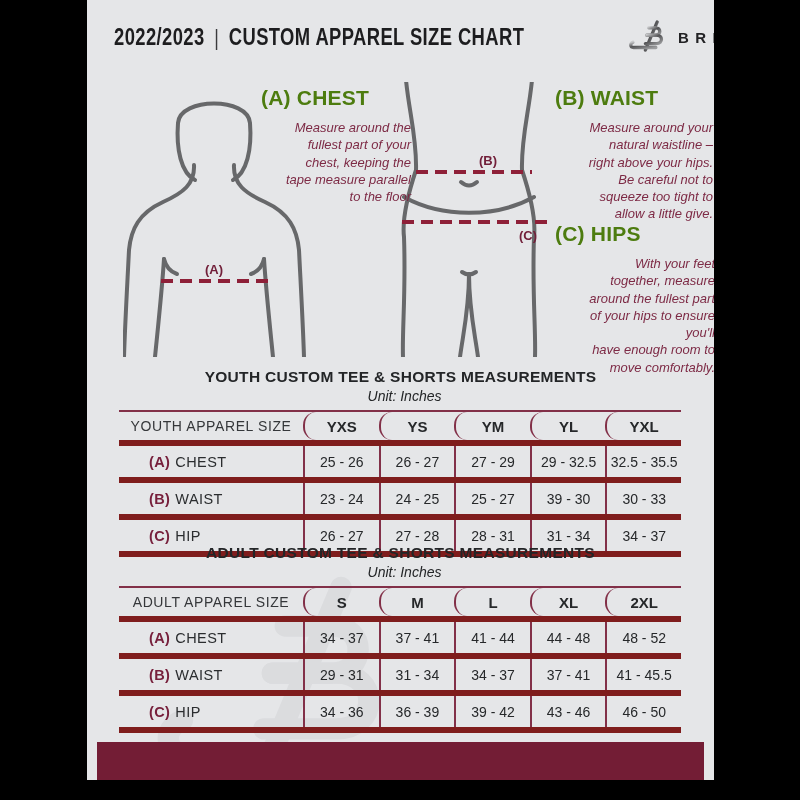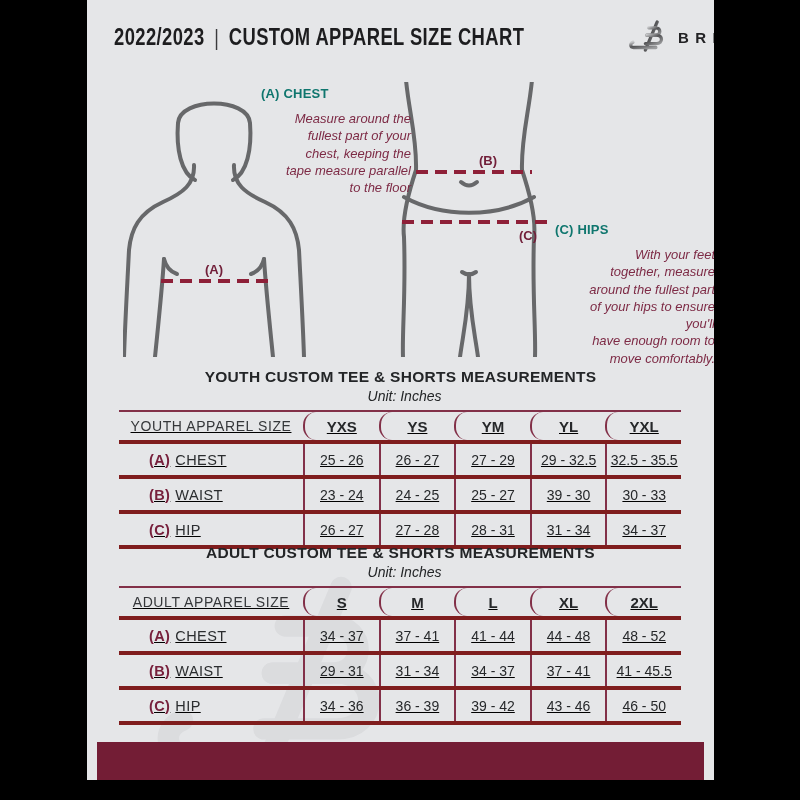"(A) CHEST" .guide h3 { color: #0f766e -> #4d7c0f; font-size: 13px -> 21px }
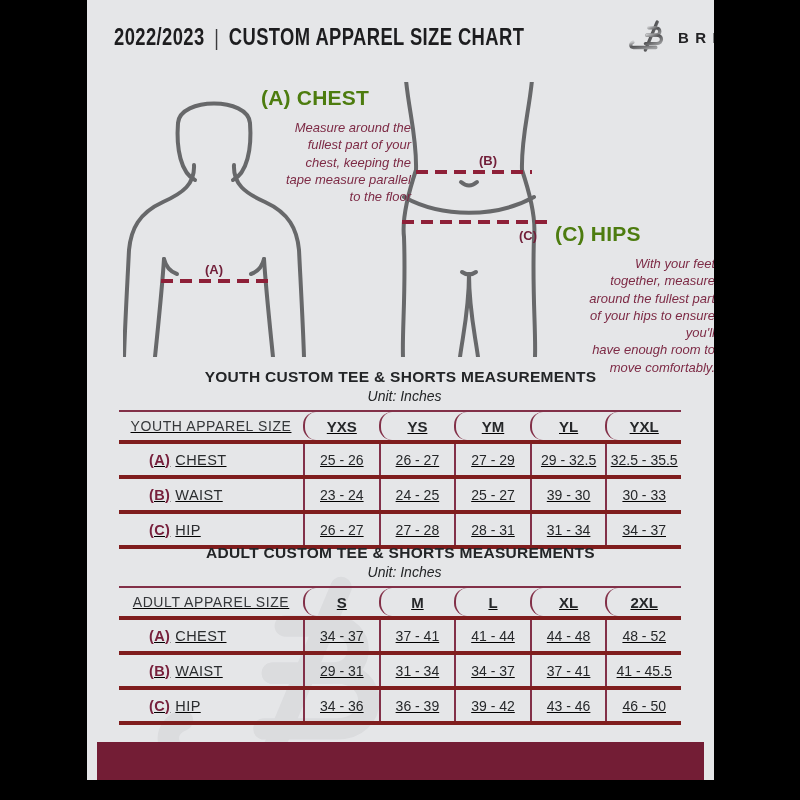"(B) WAIST" div.guide { html: none -> <div> <h3>(B) WAIST</h3> <p>Measure around your natural waistline – right above your hips. Be careful not to squeeze too tight to allow a little give.</p> </div> }
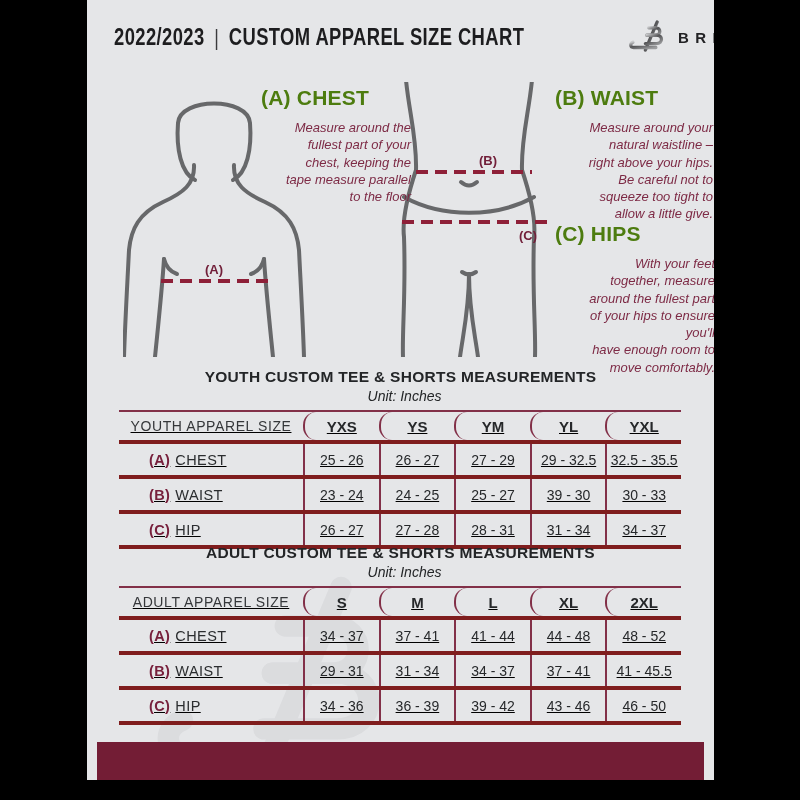"YOUTH APPAREL SIZE" .trow { border-bottom: 4px solid #7f1d1d -> 6px solid #7f1d1d; text-decoration: underline -> none }
